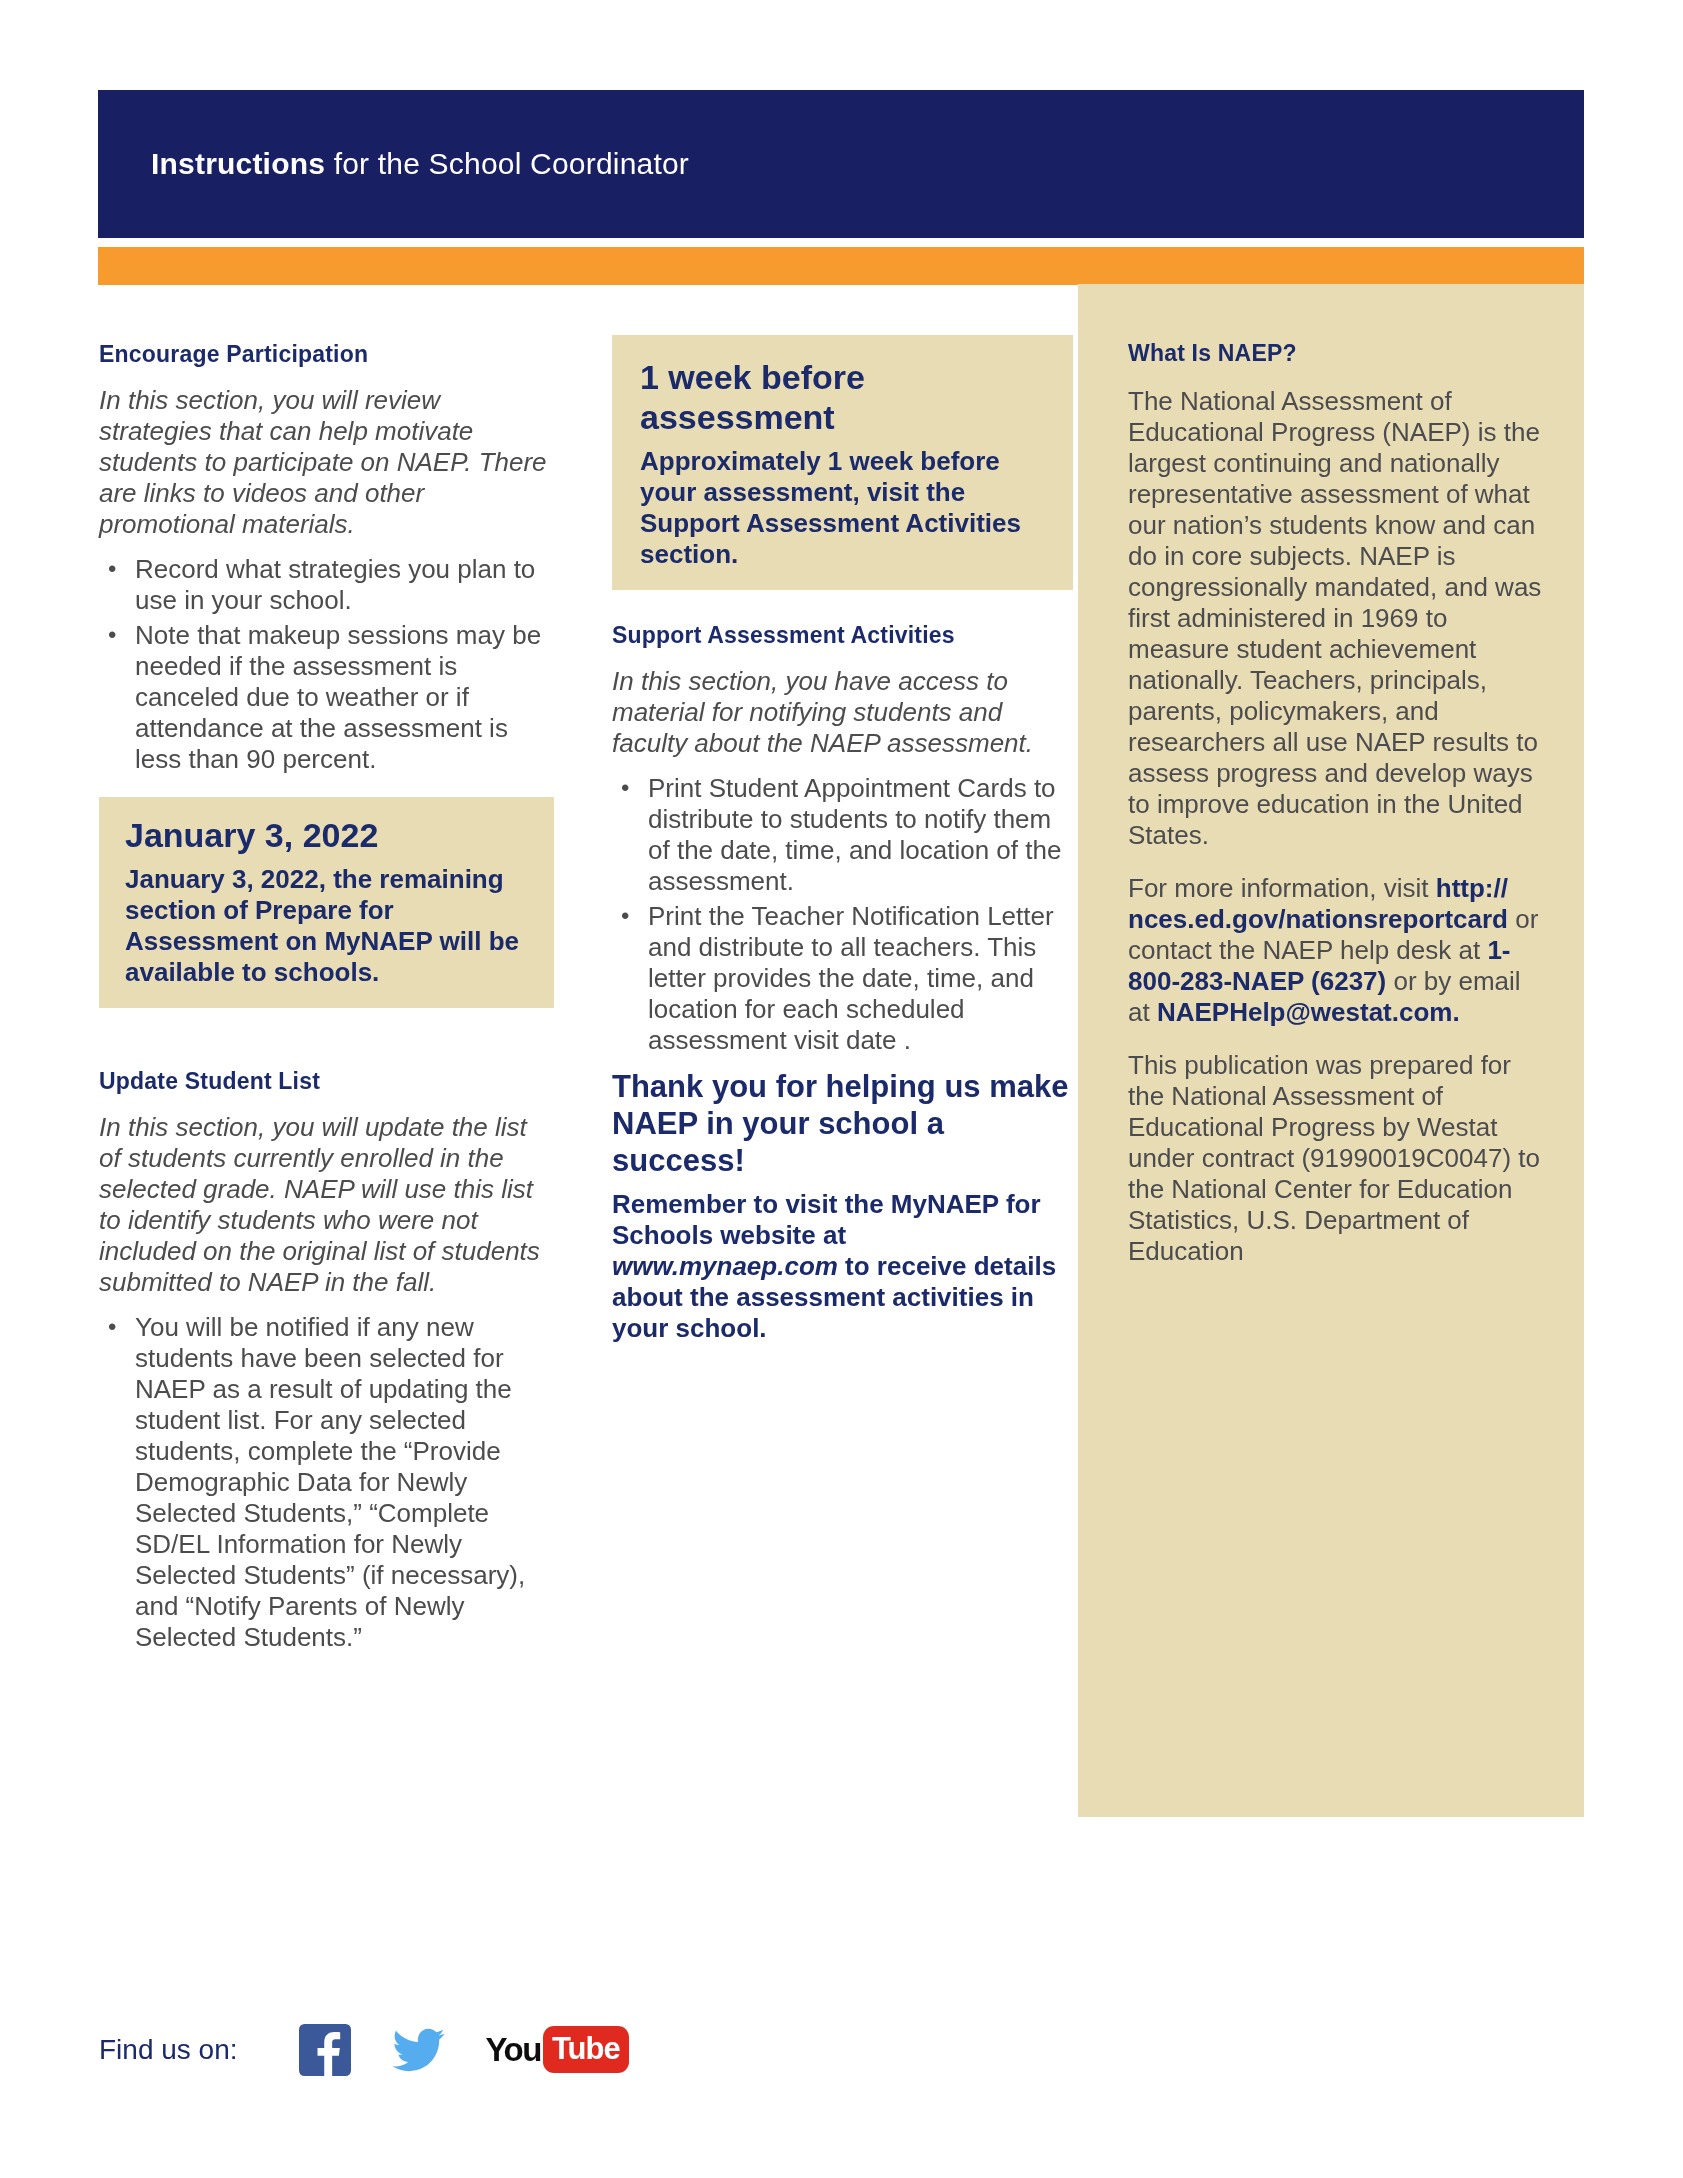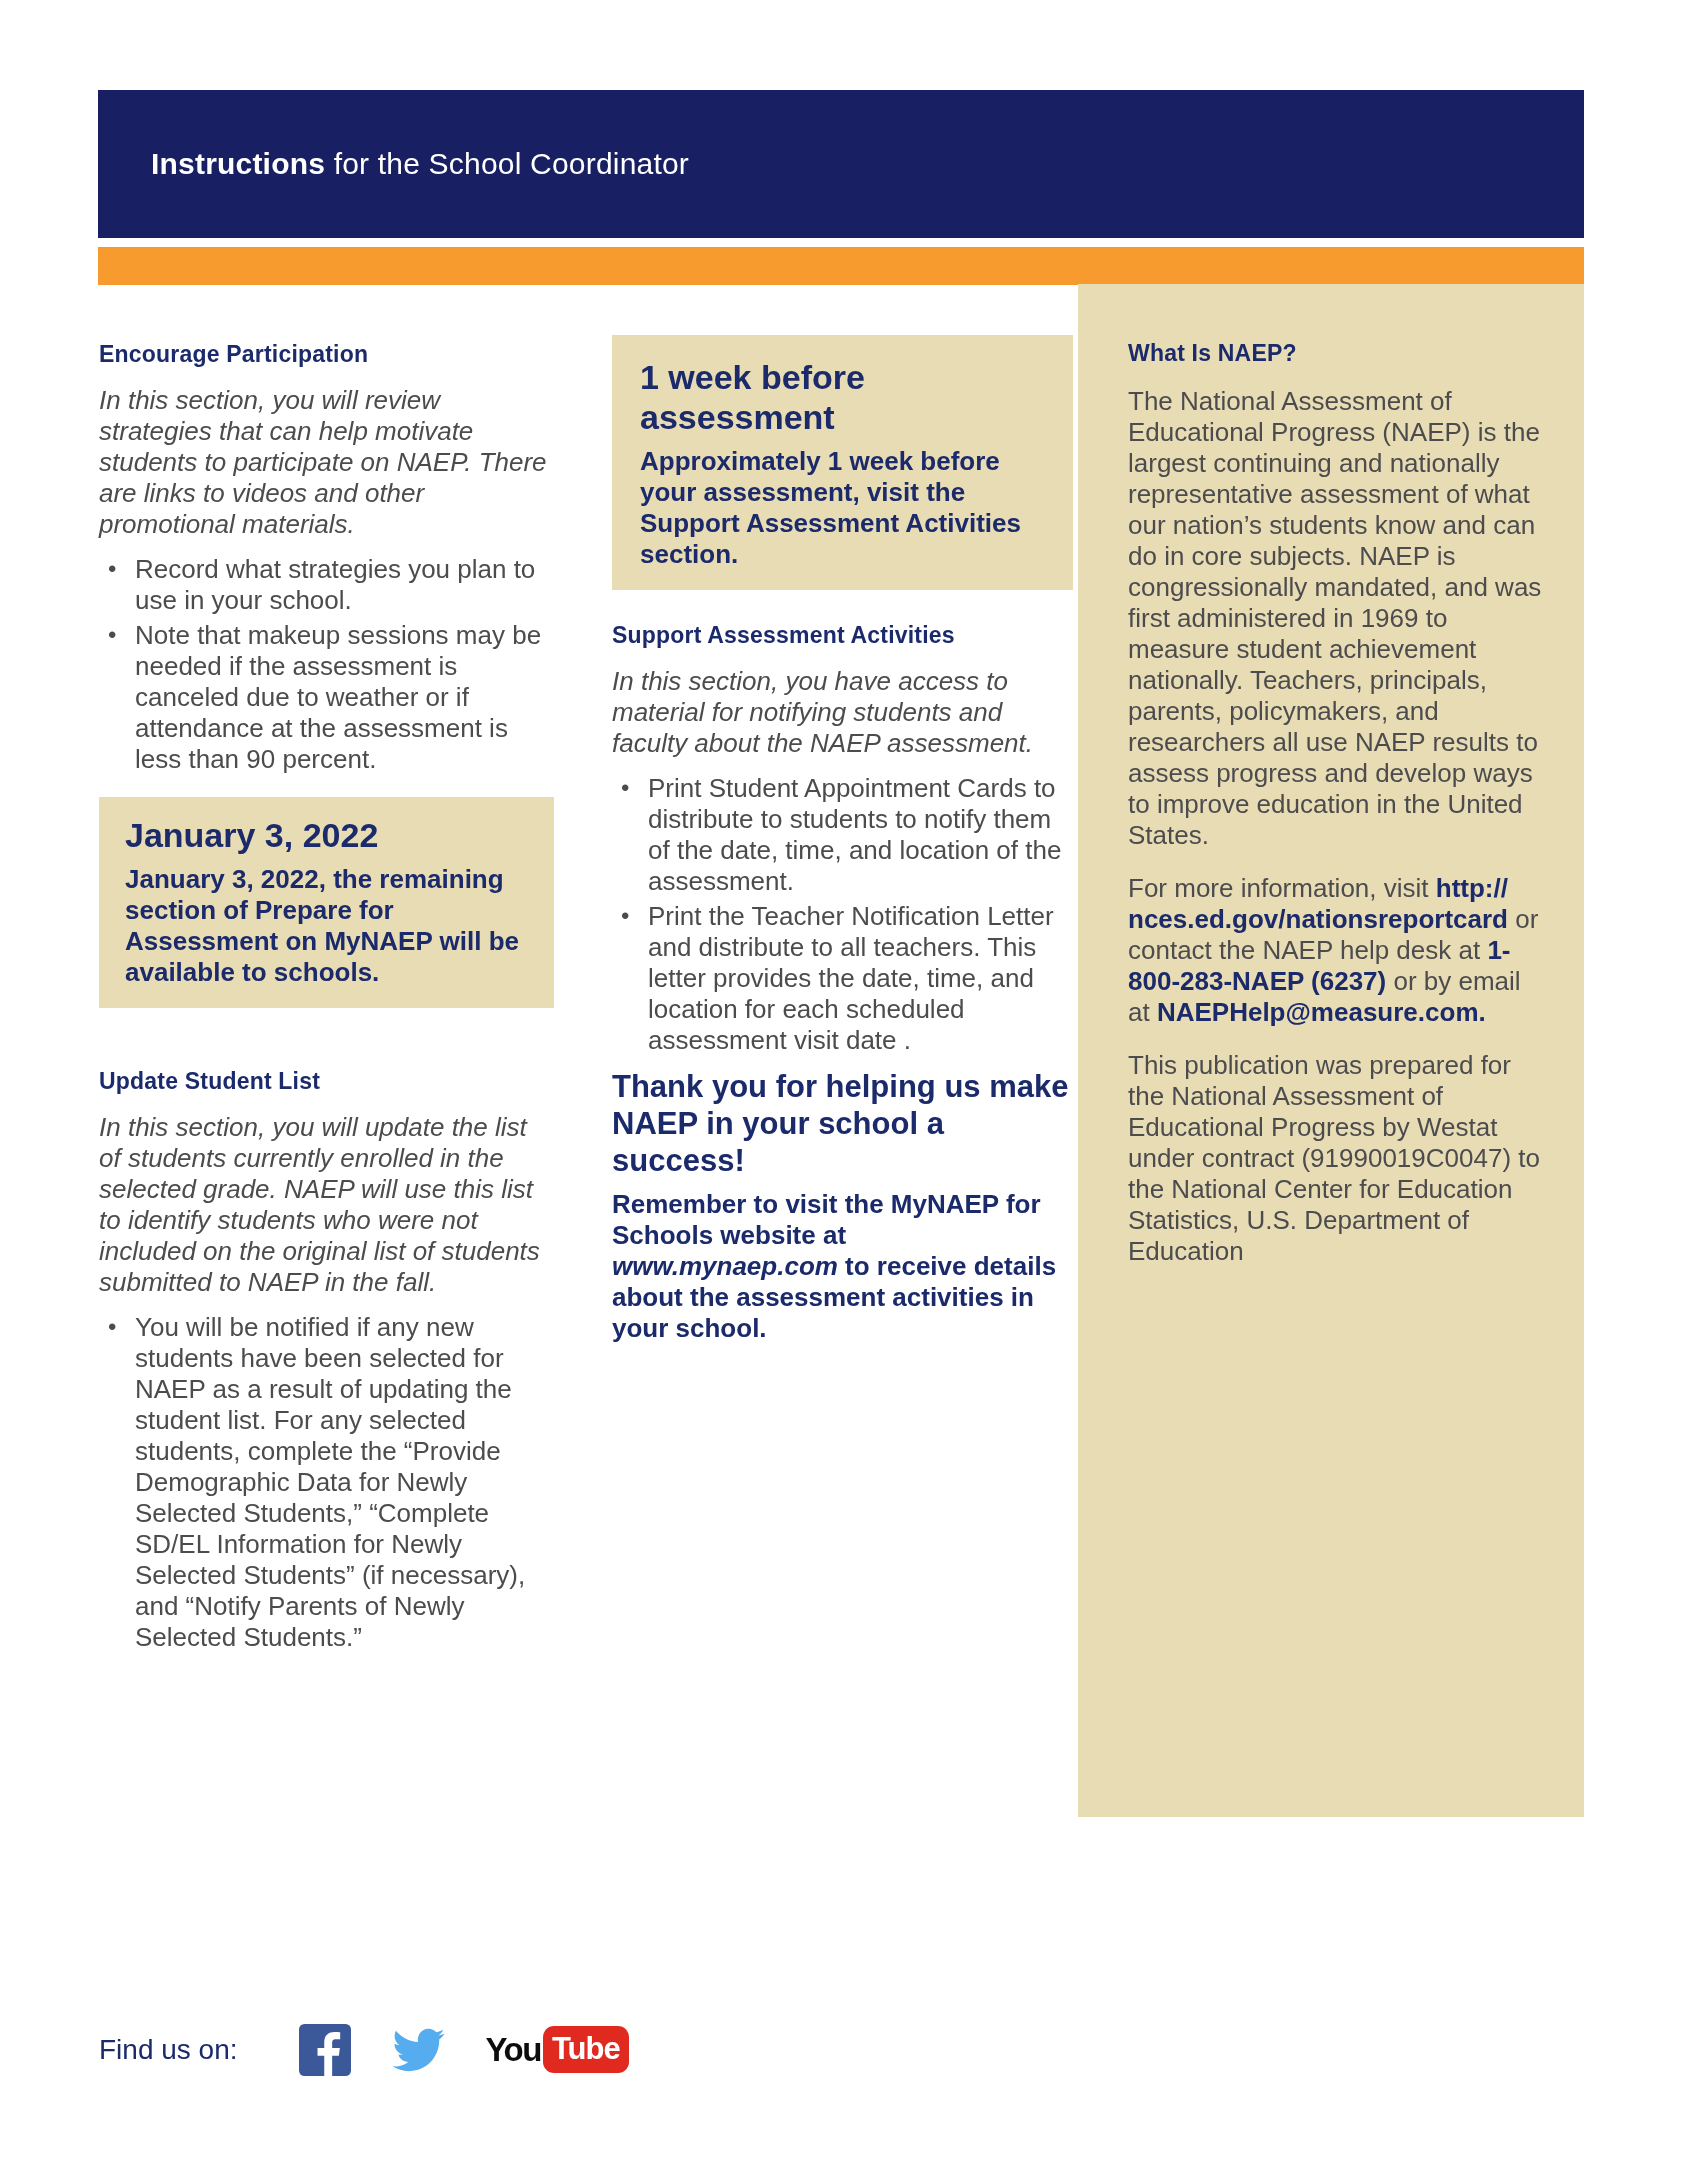"NAEPHelp@measure.com" a.link { text: NAEPHelp@measure.com -> NAEPHelp@westat.com }
